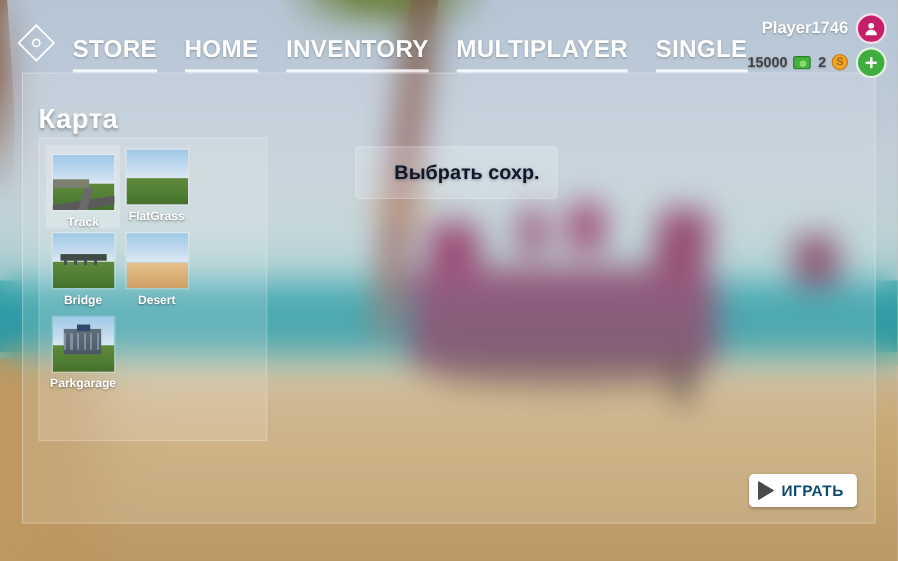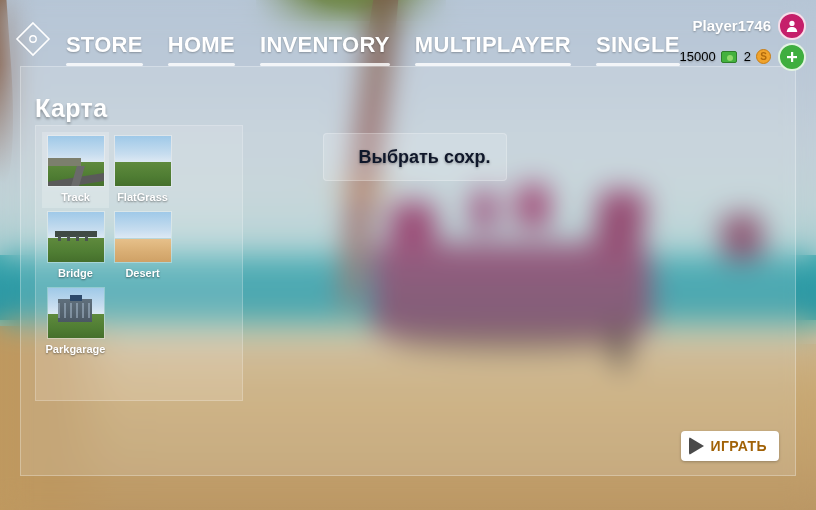"15000" .currency-val { color: #000000 -> #404040; font-weight: normal -> bold }
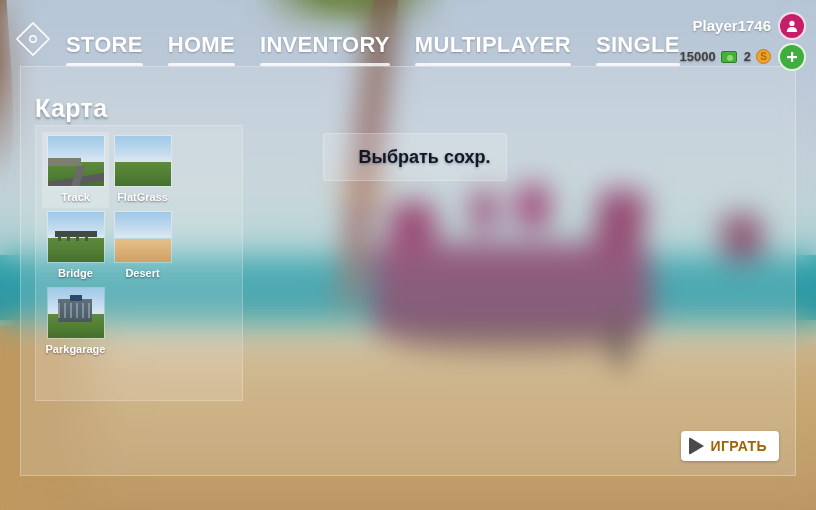"Track" .map-item.selected { justify-content: none -> flex-end }
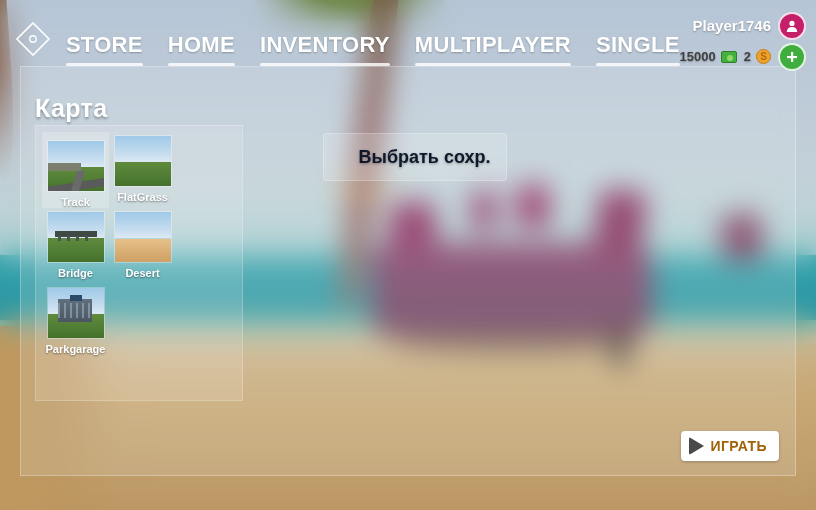"ИГРАТЬ" #play-label { color: #a16207 -> #0c4a6e }
